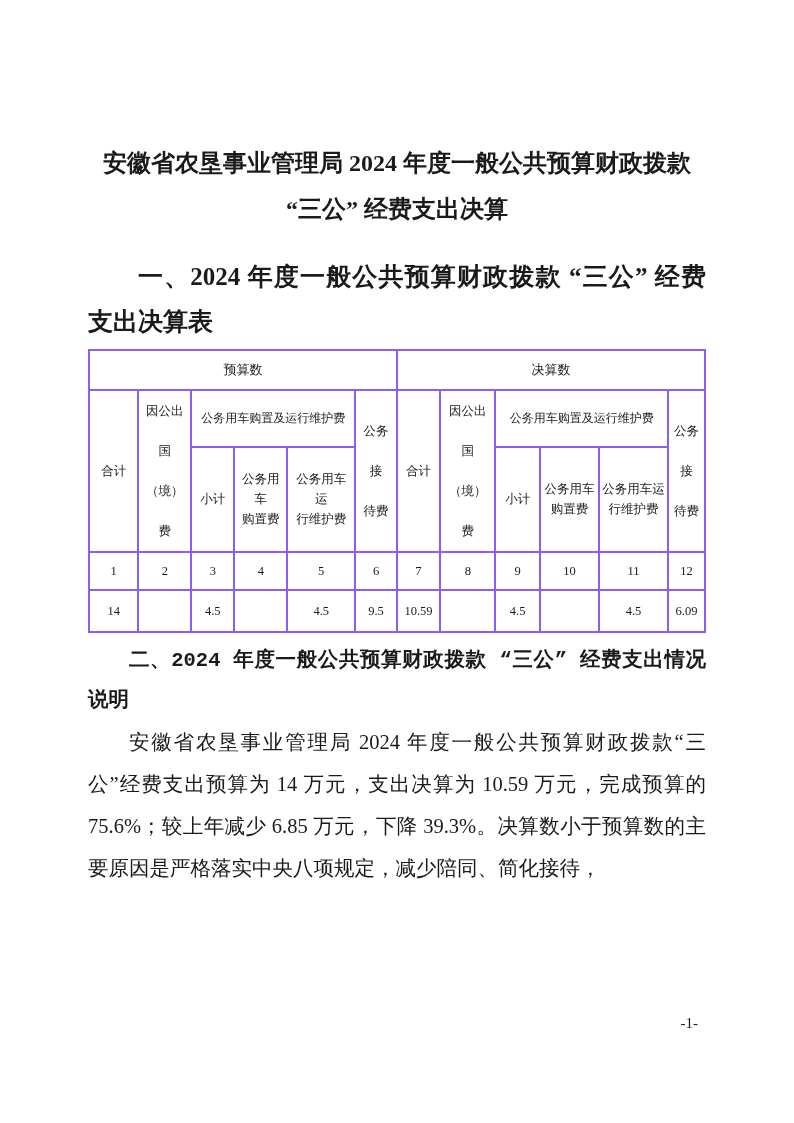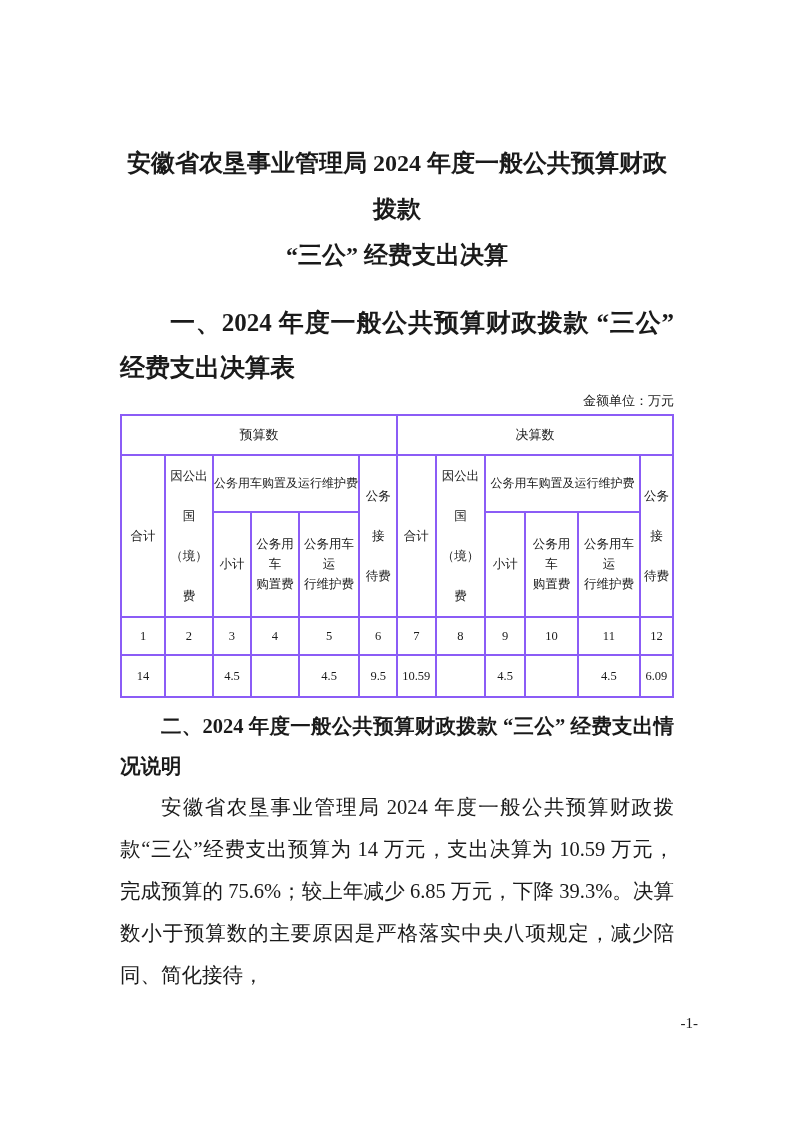"安徽省农垦事业管理局 2024 年度一般公共预算财政拨款" .content { padding: 0 120px -> 0 88px }
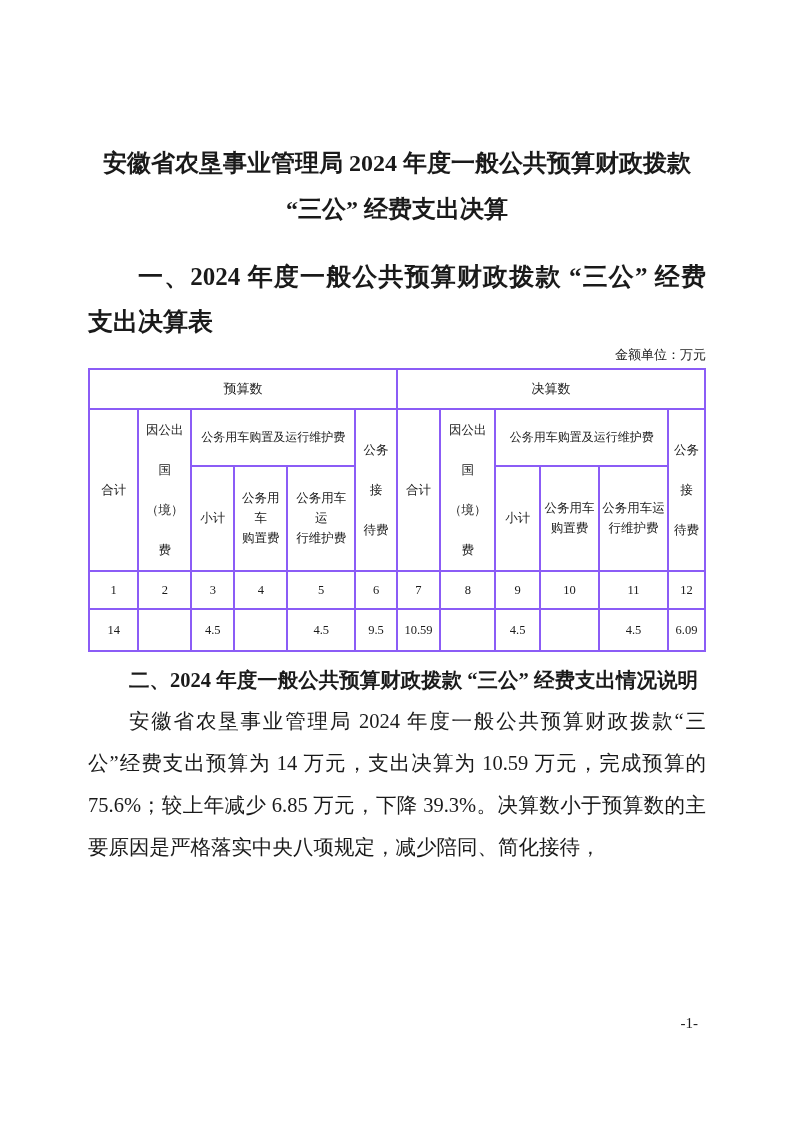"金额单位：万元" div.unit { html: <div>金额单位：万元</div> -> none }
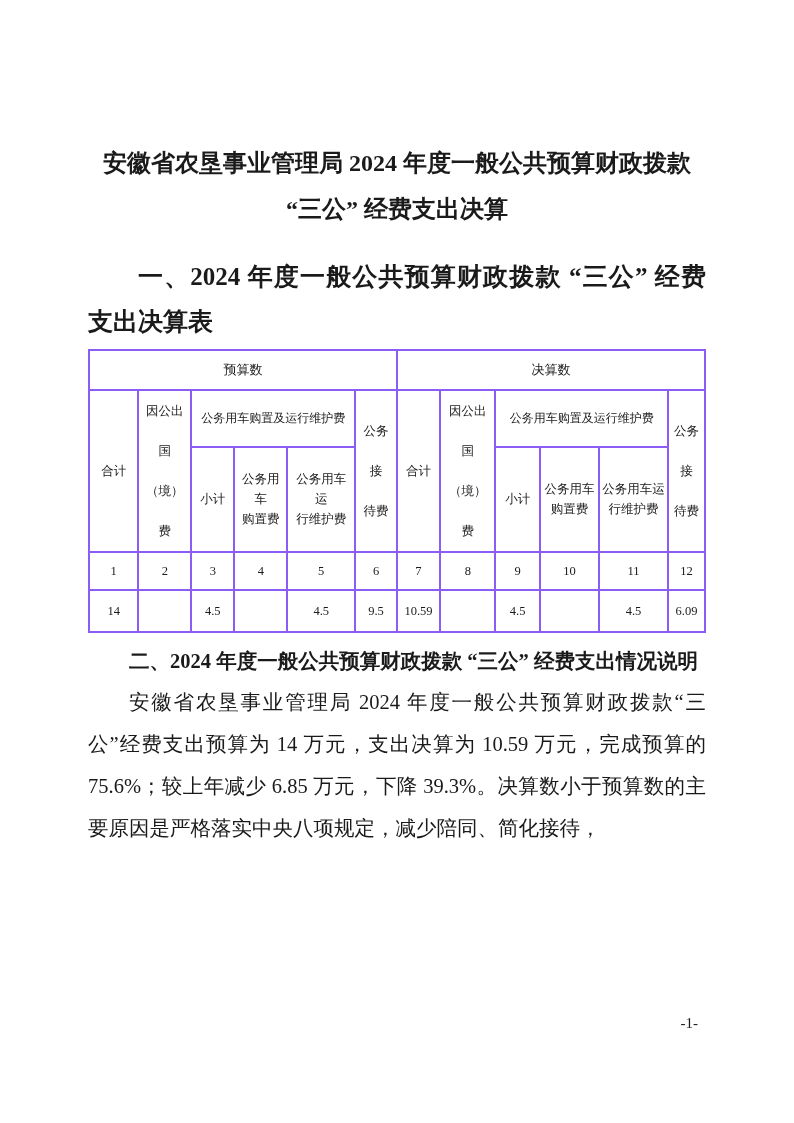"二、2024 年度一般公共预算财政拨款 “三公” 经费支出情况说明" .h2-section { font-family: none -> Liberation Mono, monospace }
